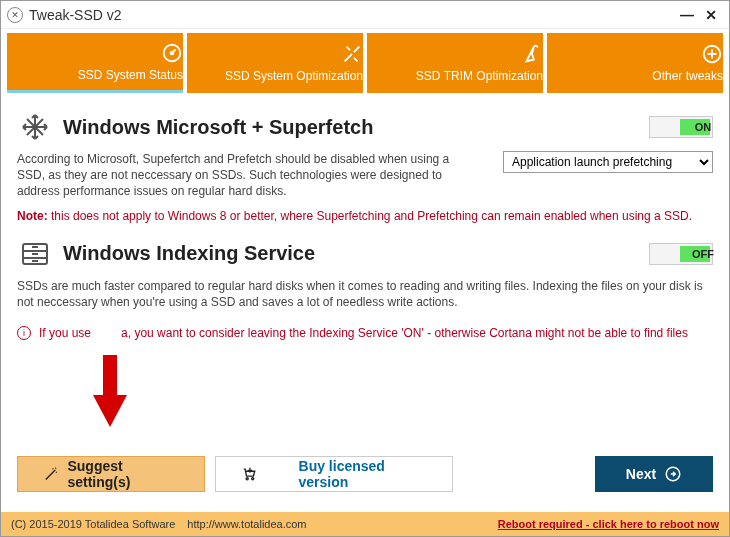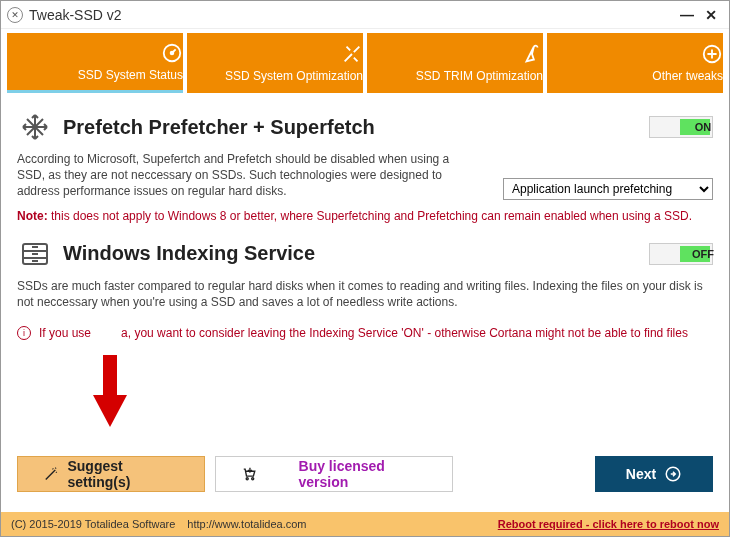"Prefetch Prefetcher + Superfetch" div.section-title { text: Prefetch Prefetcher -> Windows Microsoft }
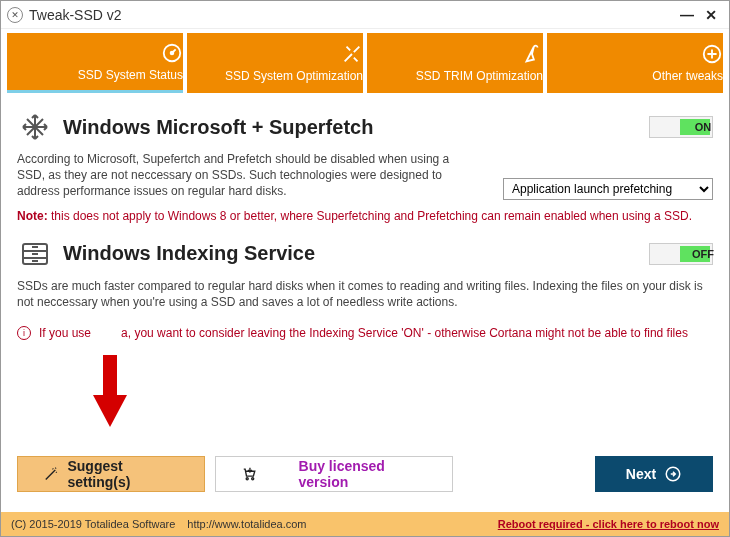"According to Microsoft, Supefertch and" .section-body { align-items: flex-end -> none }
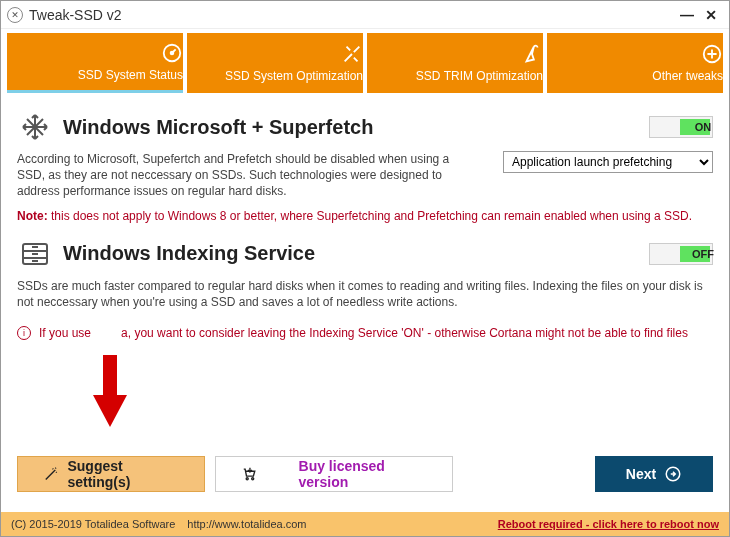"Buy licensed version" .btn.buy { color: #a21caf -> #0369a1 }
